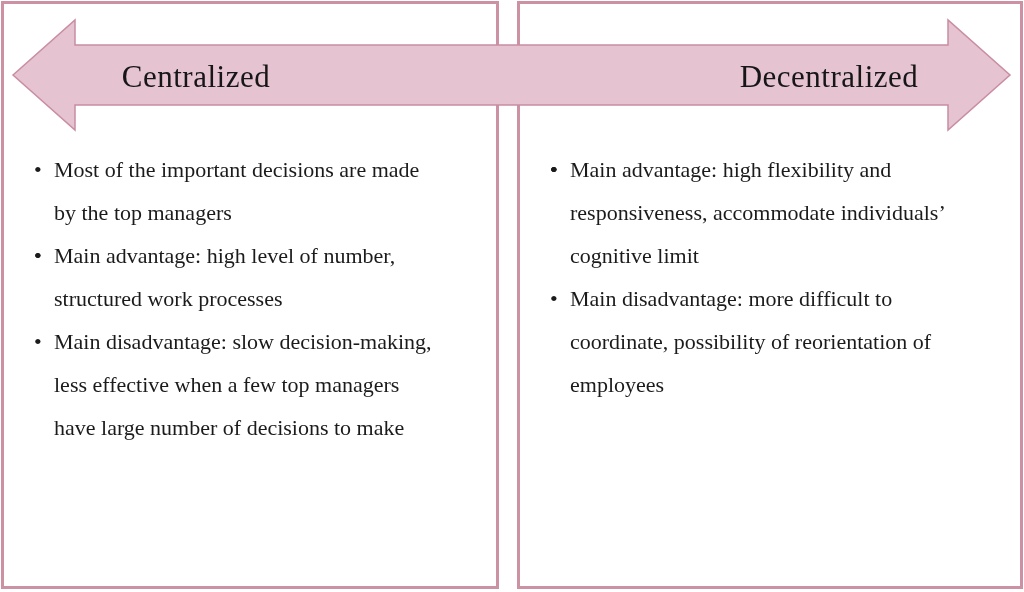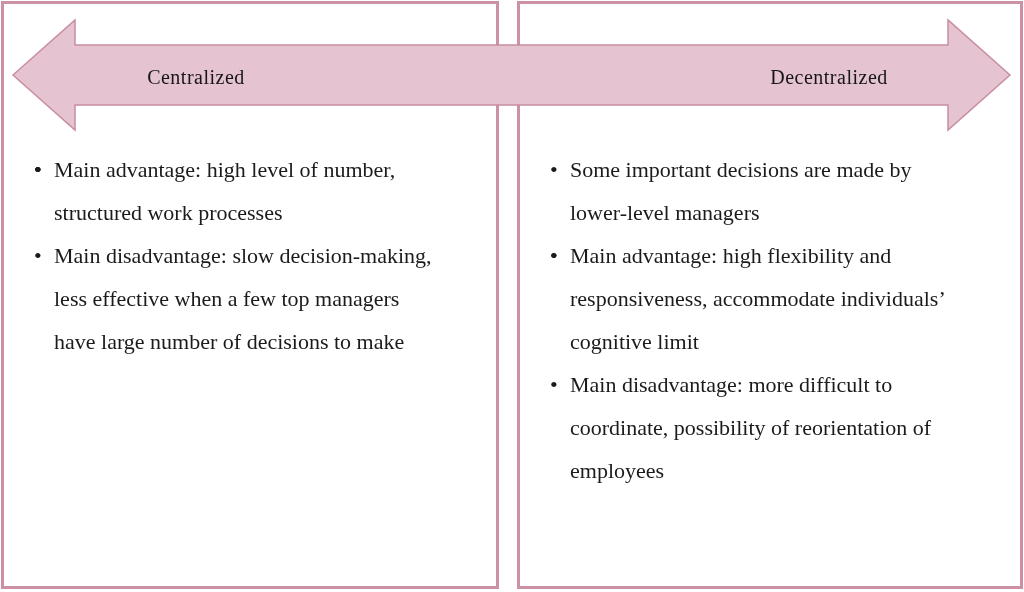"Centralized" .arrow-label { font-size: 20px -> 31px }
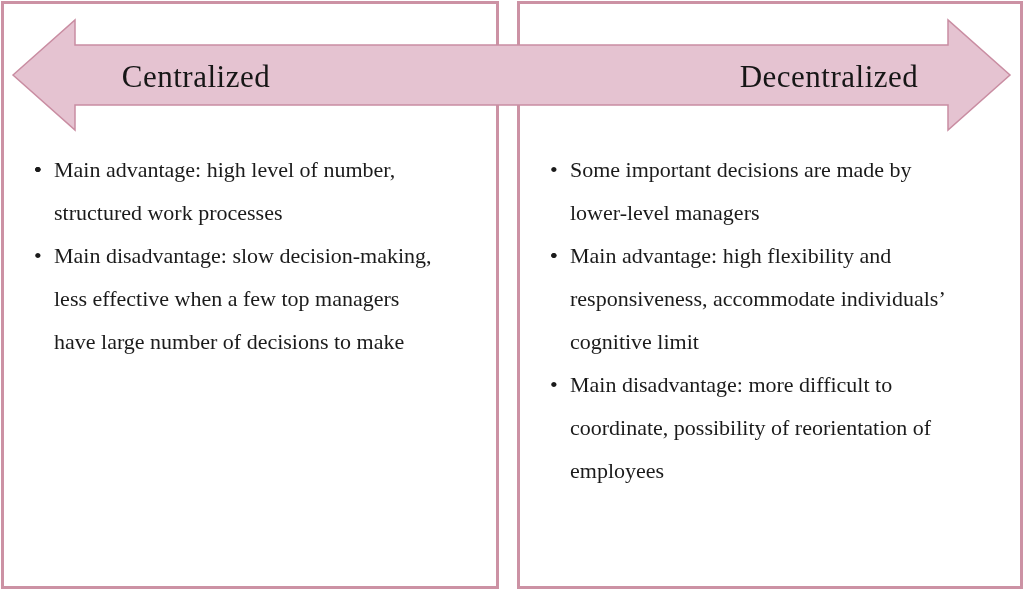"Most of the important decisions" span.bullet-item-text { html: none -> <span>Most of the important decisions are made by the top managers</span> }
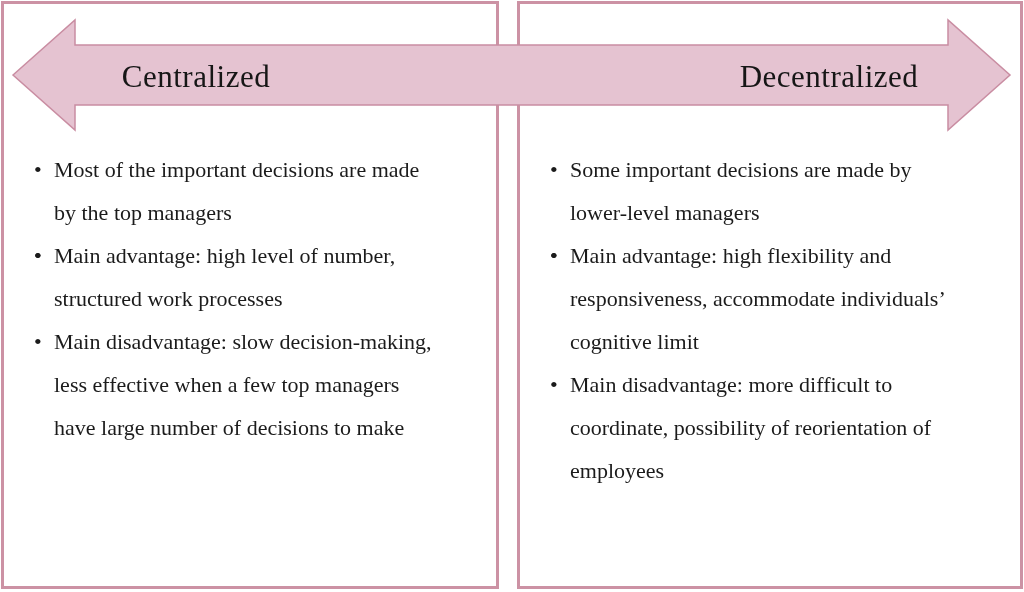"Some important decisions are made" span.bullet-item-text { html: <span>Some important decisions are made by lower-level managers</span> -> none }
